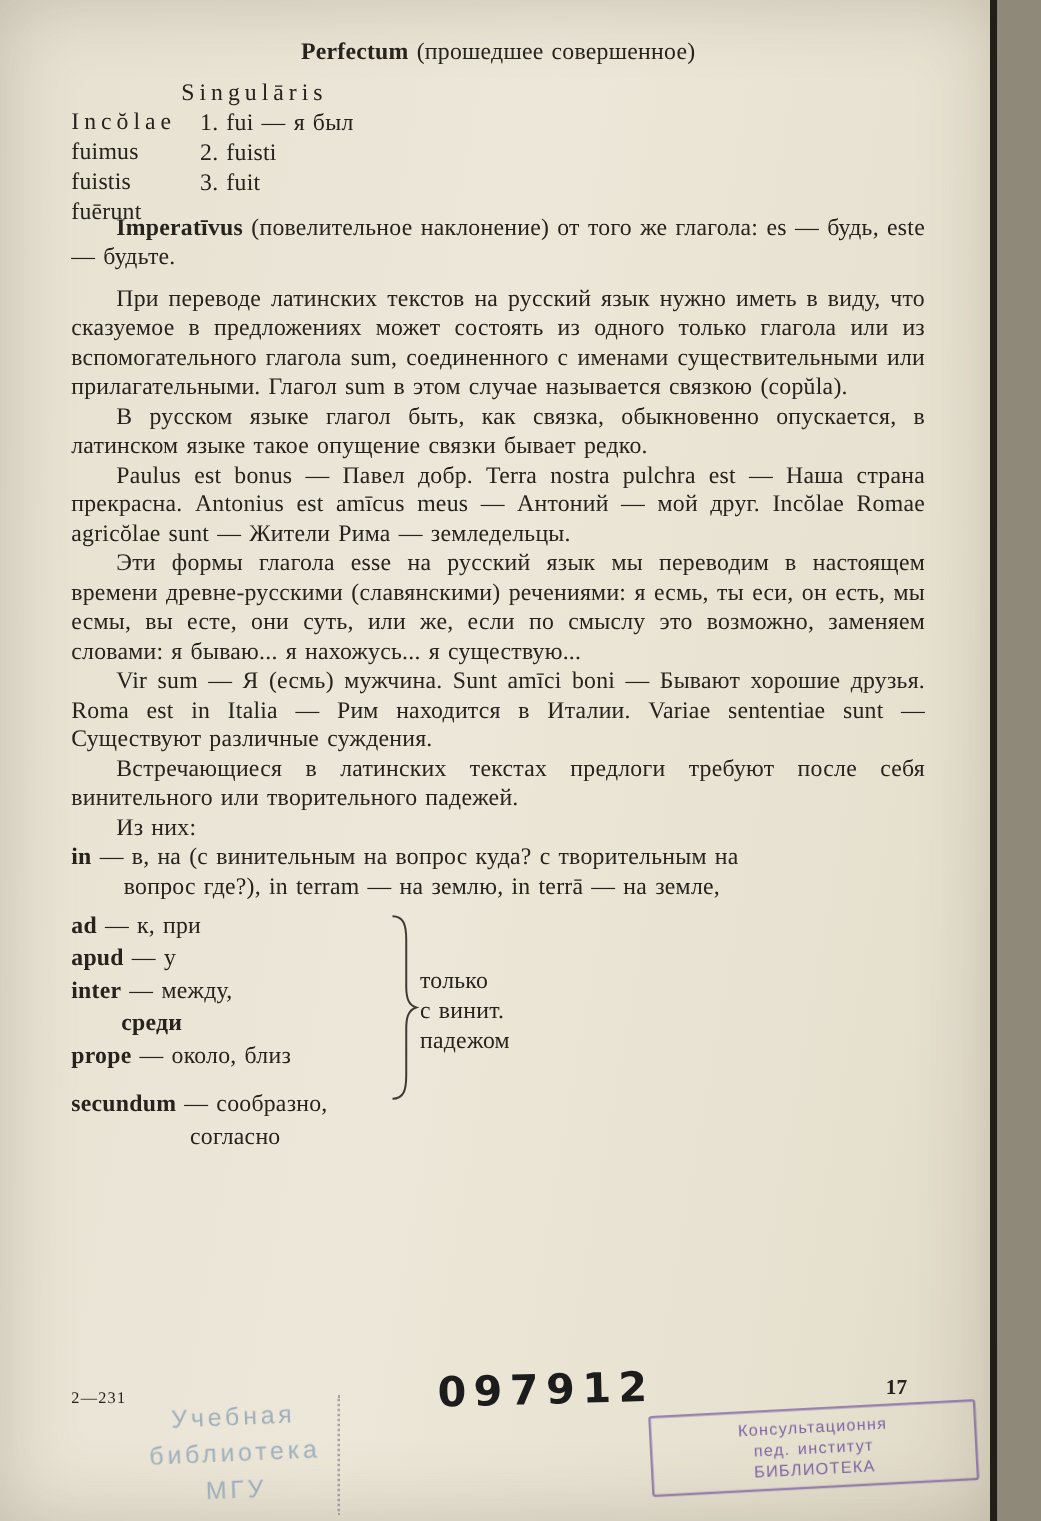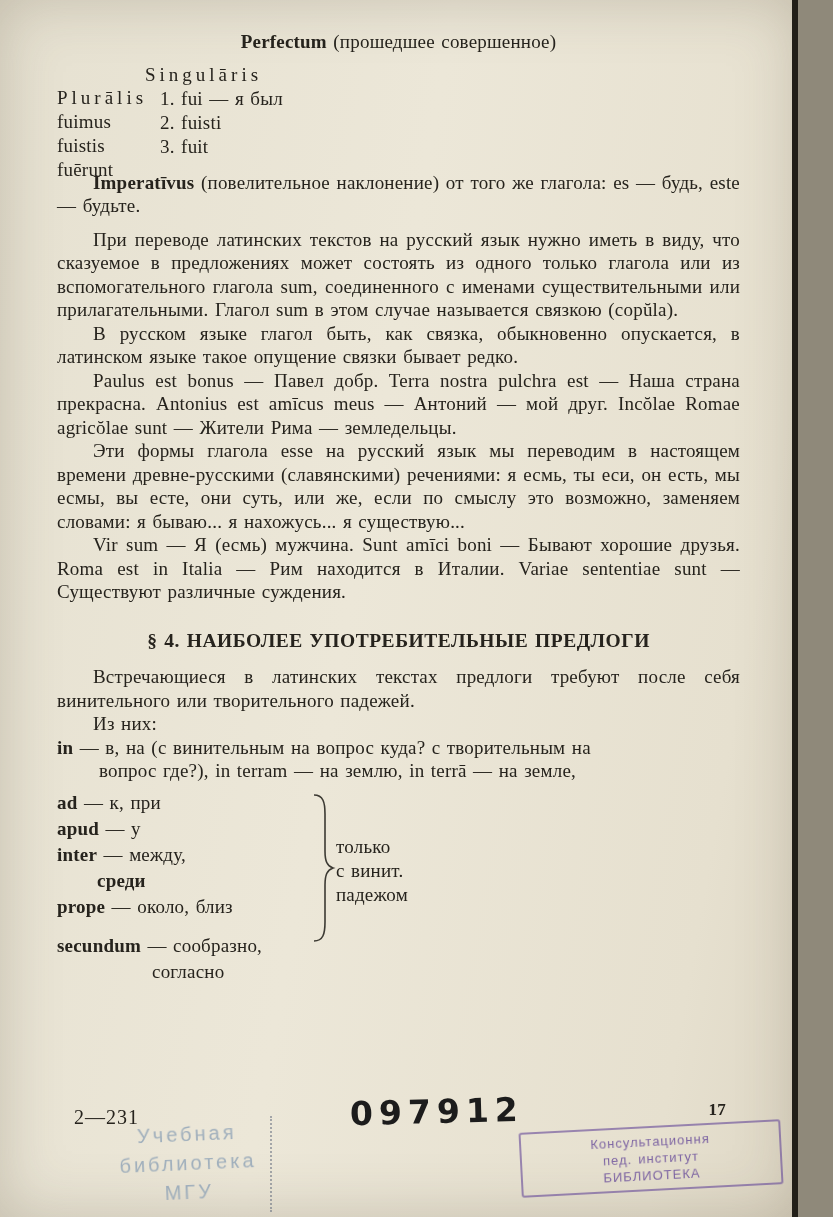"Plurālis" div.cell-rh { text: Plurālis -> Incŏlae }
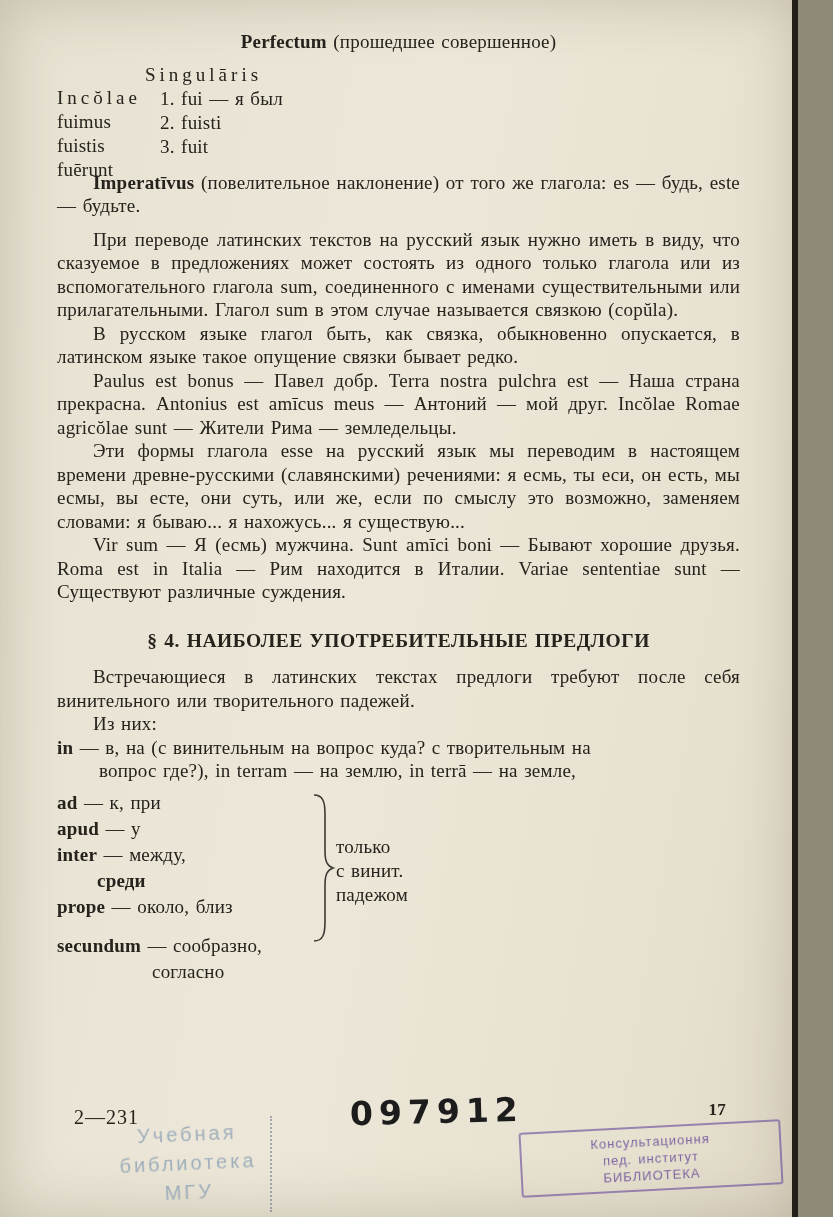"§ 4. НАИБОЛЕЕ УПОТРЕБИТЕЛЬНЫЕ ПРЕДЛОГИ" div.sec-heading { html: <div>§ 4. НАИБОЛЕЕ УПОТРЕБИТЕЛЬНЫЕ ПРЕДЛОГИ</div> -> none }
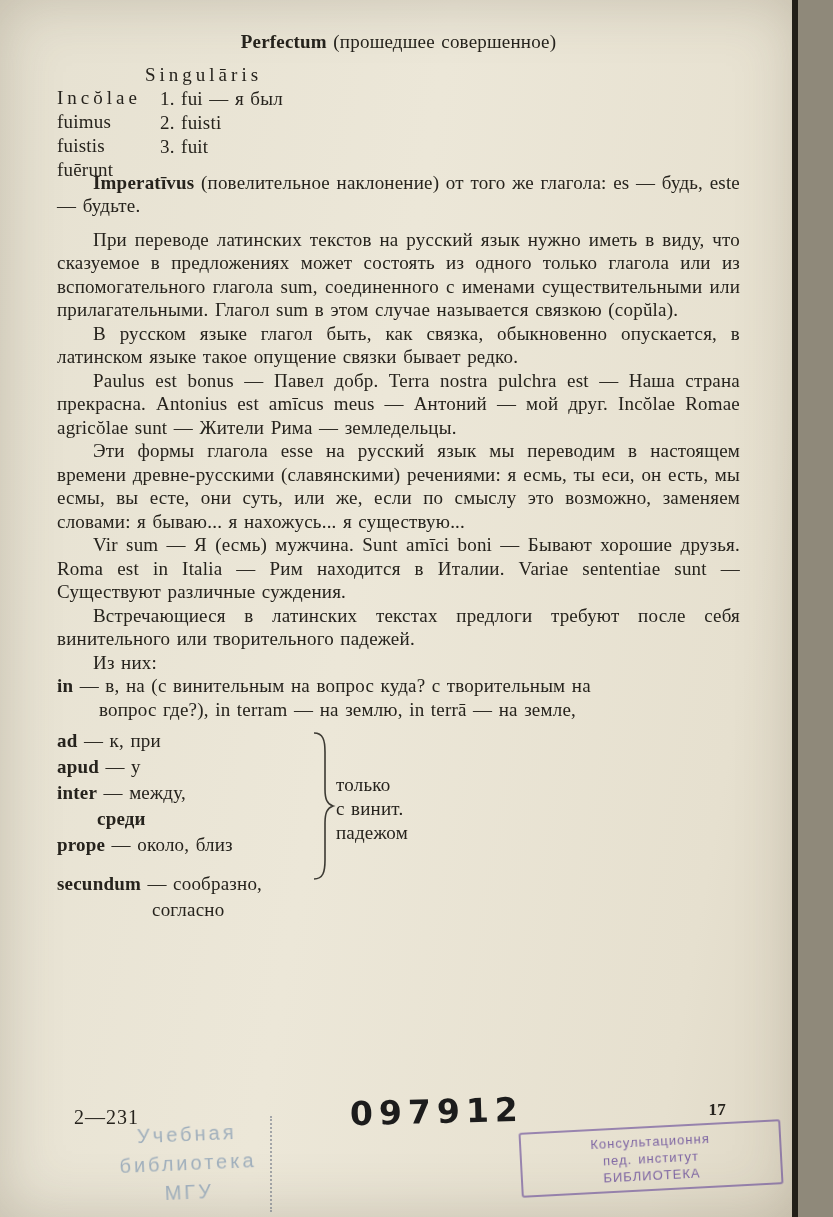"2—231" .sig { font-size: 20px -> 13px; left: 74px -> 57px }
